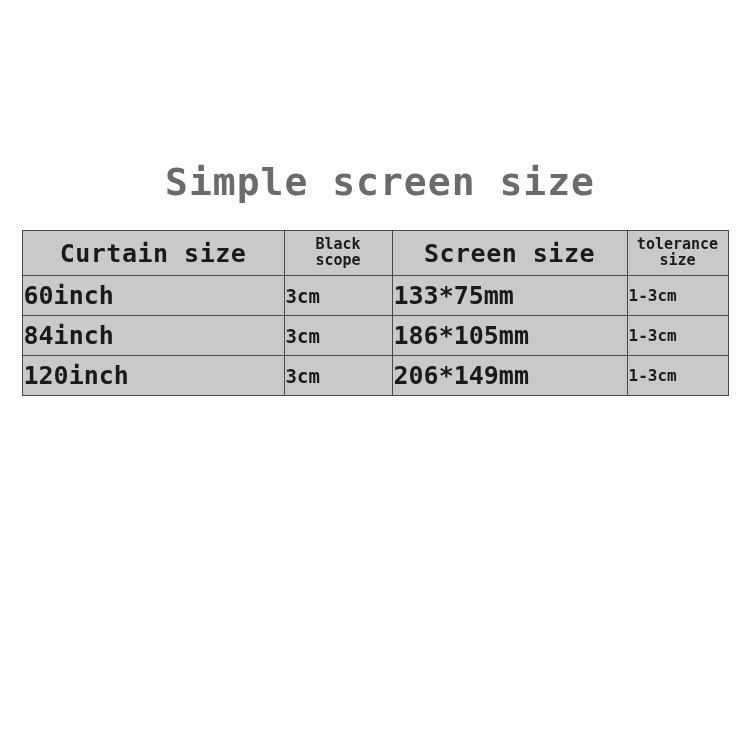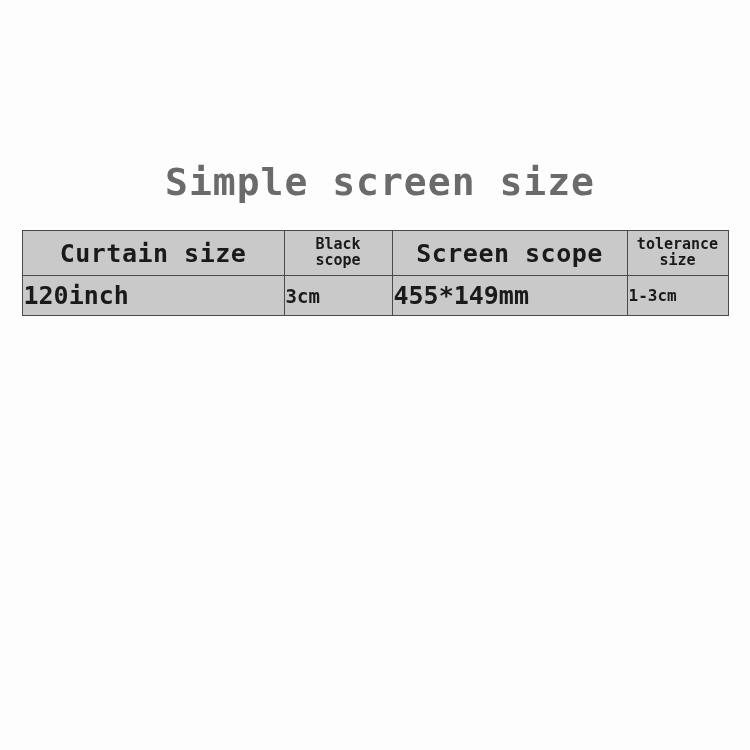"Screen scope" th.big { text: scope -> size }
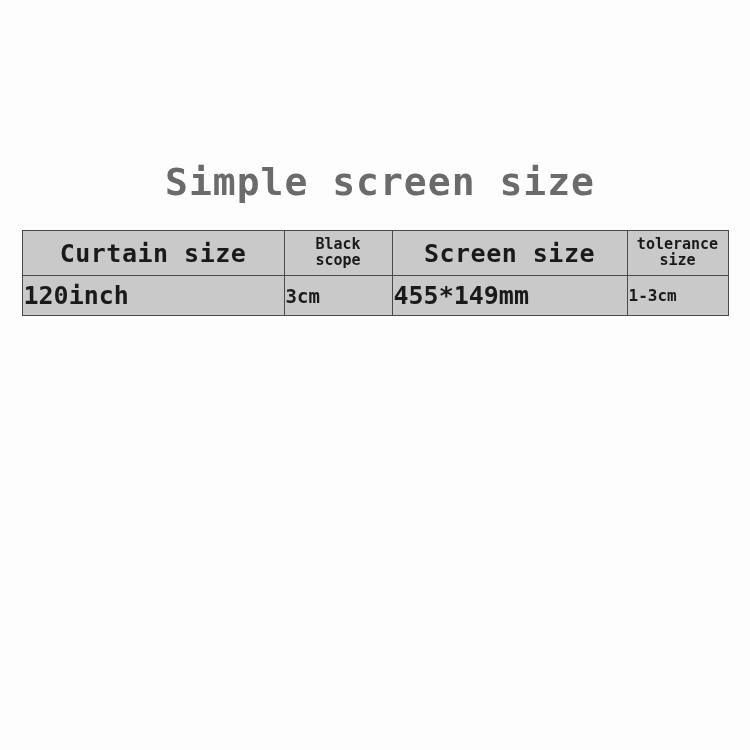"60inch" tr { html: none -> <tr> <td>60inch</td> <td>3cm</td> <td>133*75mm</td> <td>1-3cm</td> </tr> }
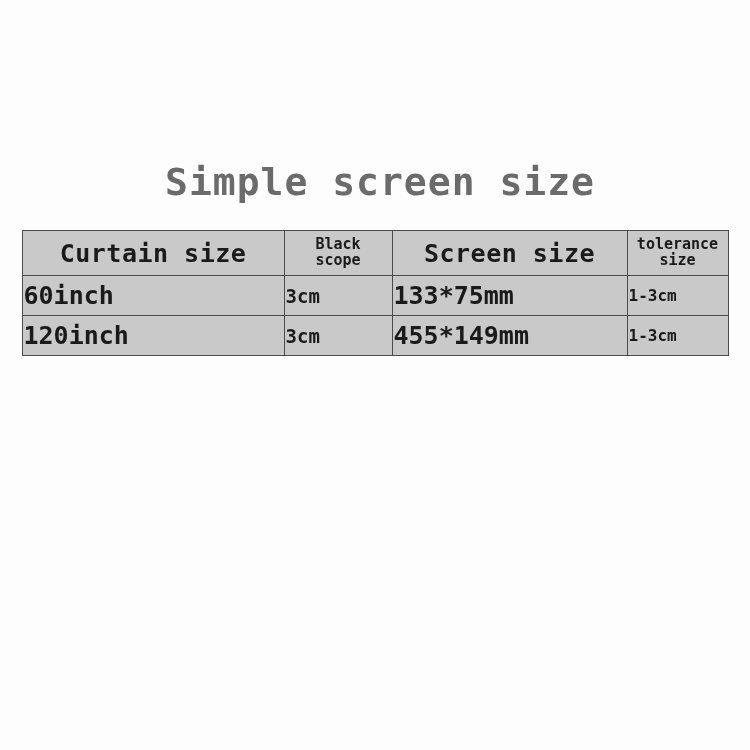"84inch" tr { html: none -> <tr> <td>84inch</td> <td>3cm</td> <td>186*105mm</td> <td>1-3cm</td> </tr> }
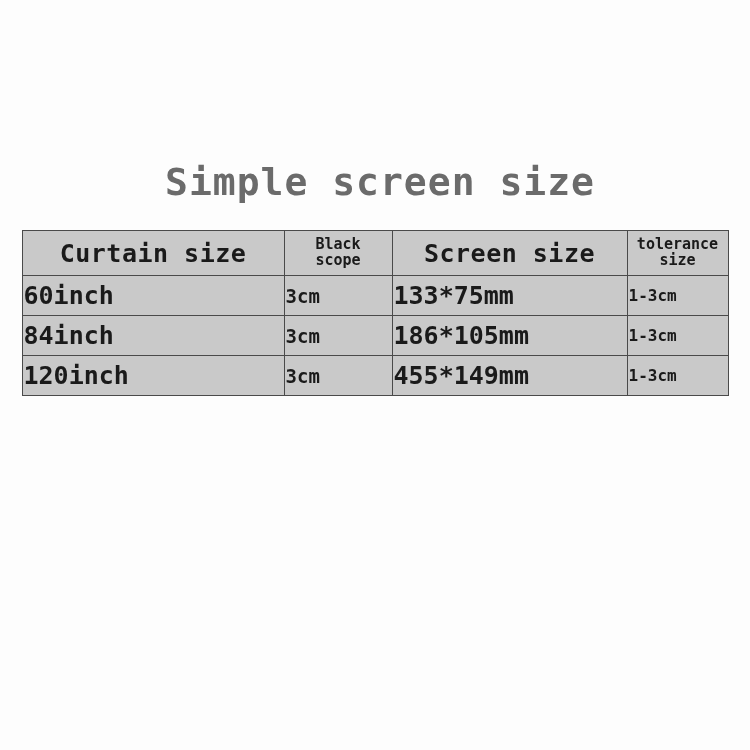"455*149mm" td.c3 { text: 455 -> 206 }
